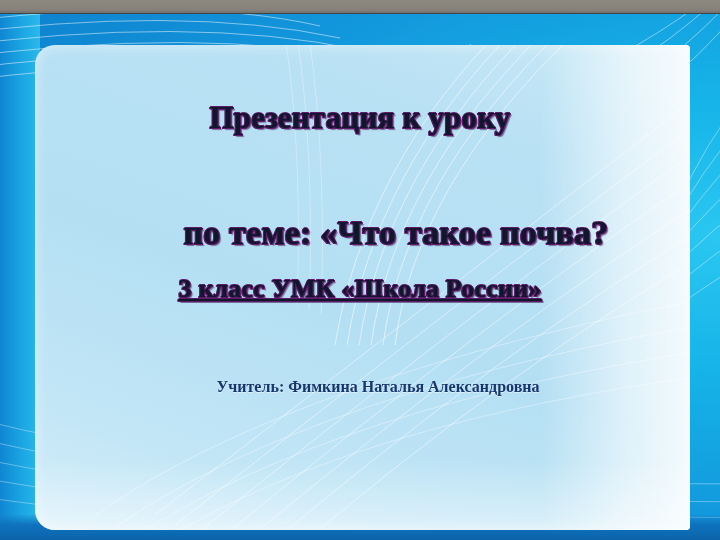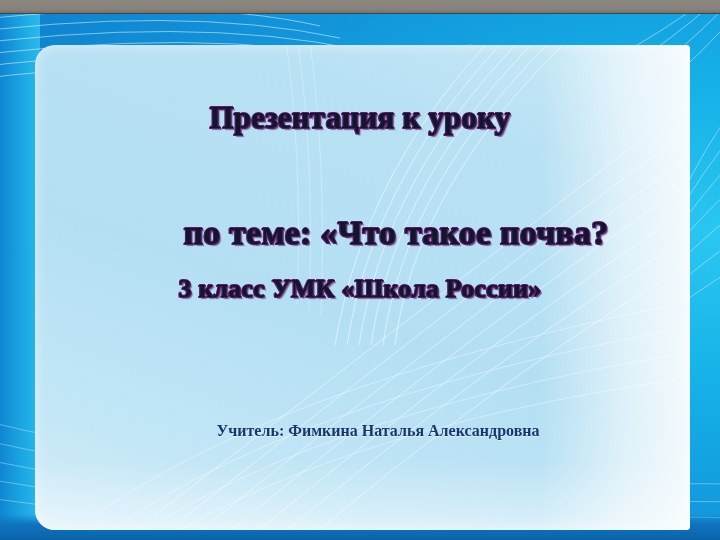"3 класс УМК «Школа России»" #line4 { text-decoration: none -> underline }
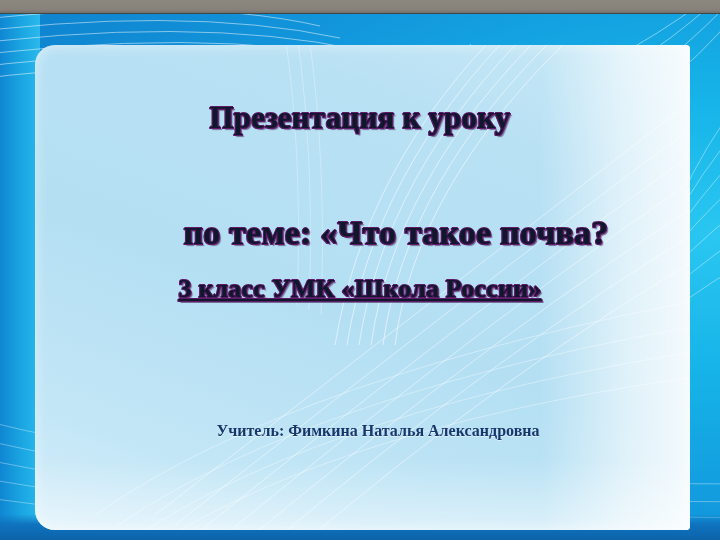"Учитель: Фимкина Наталья Александровна" .author-line { margin-top: 44px -> none }
